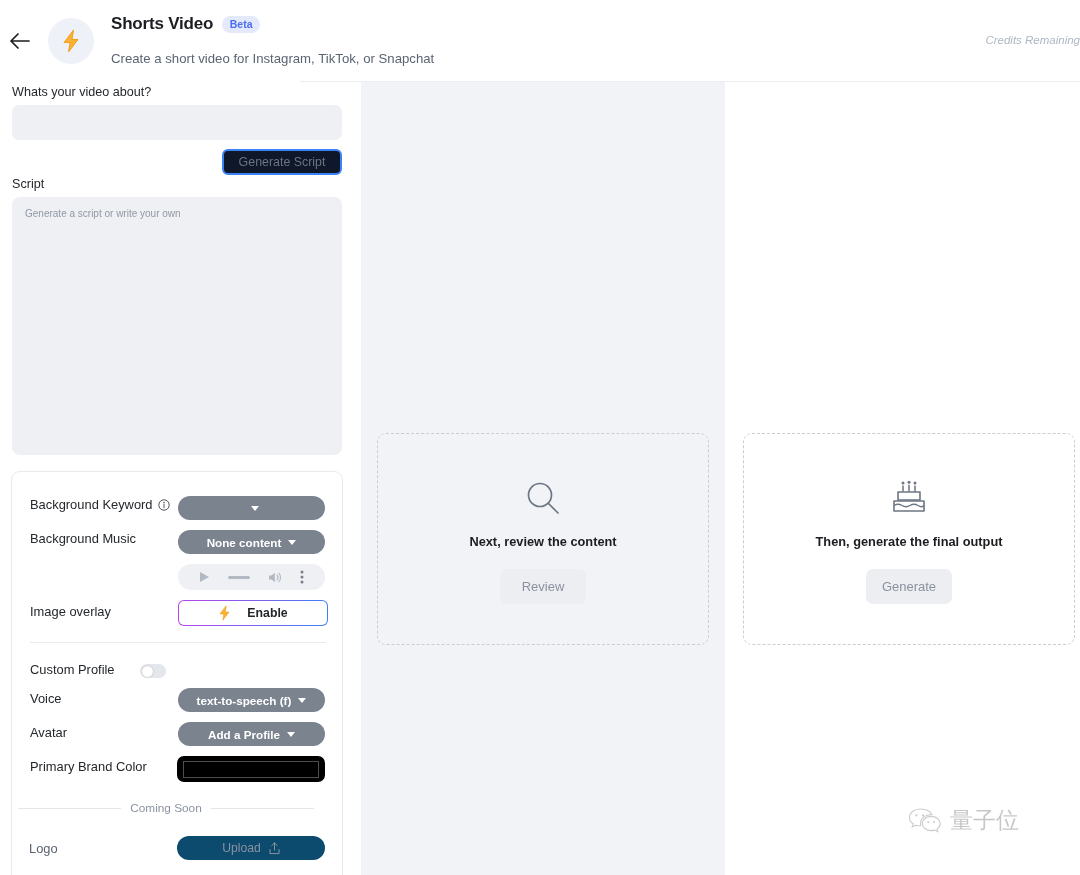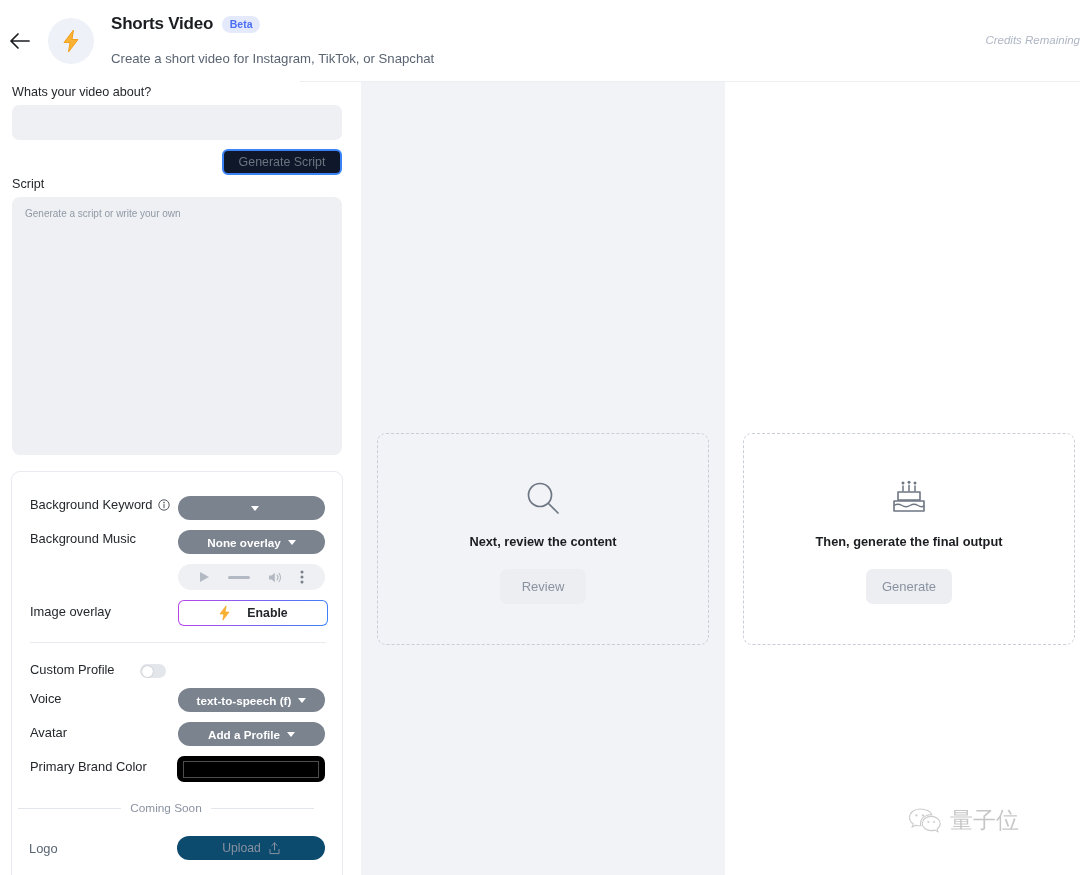"None overlay" span { text: overlay -> content }
